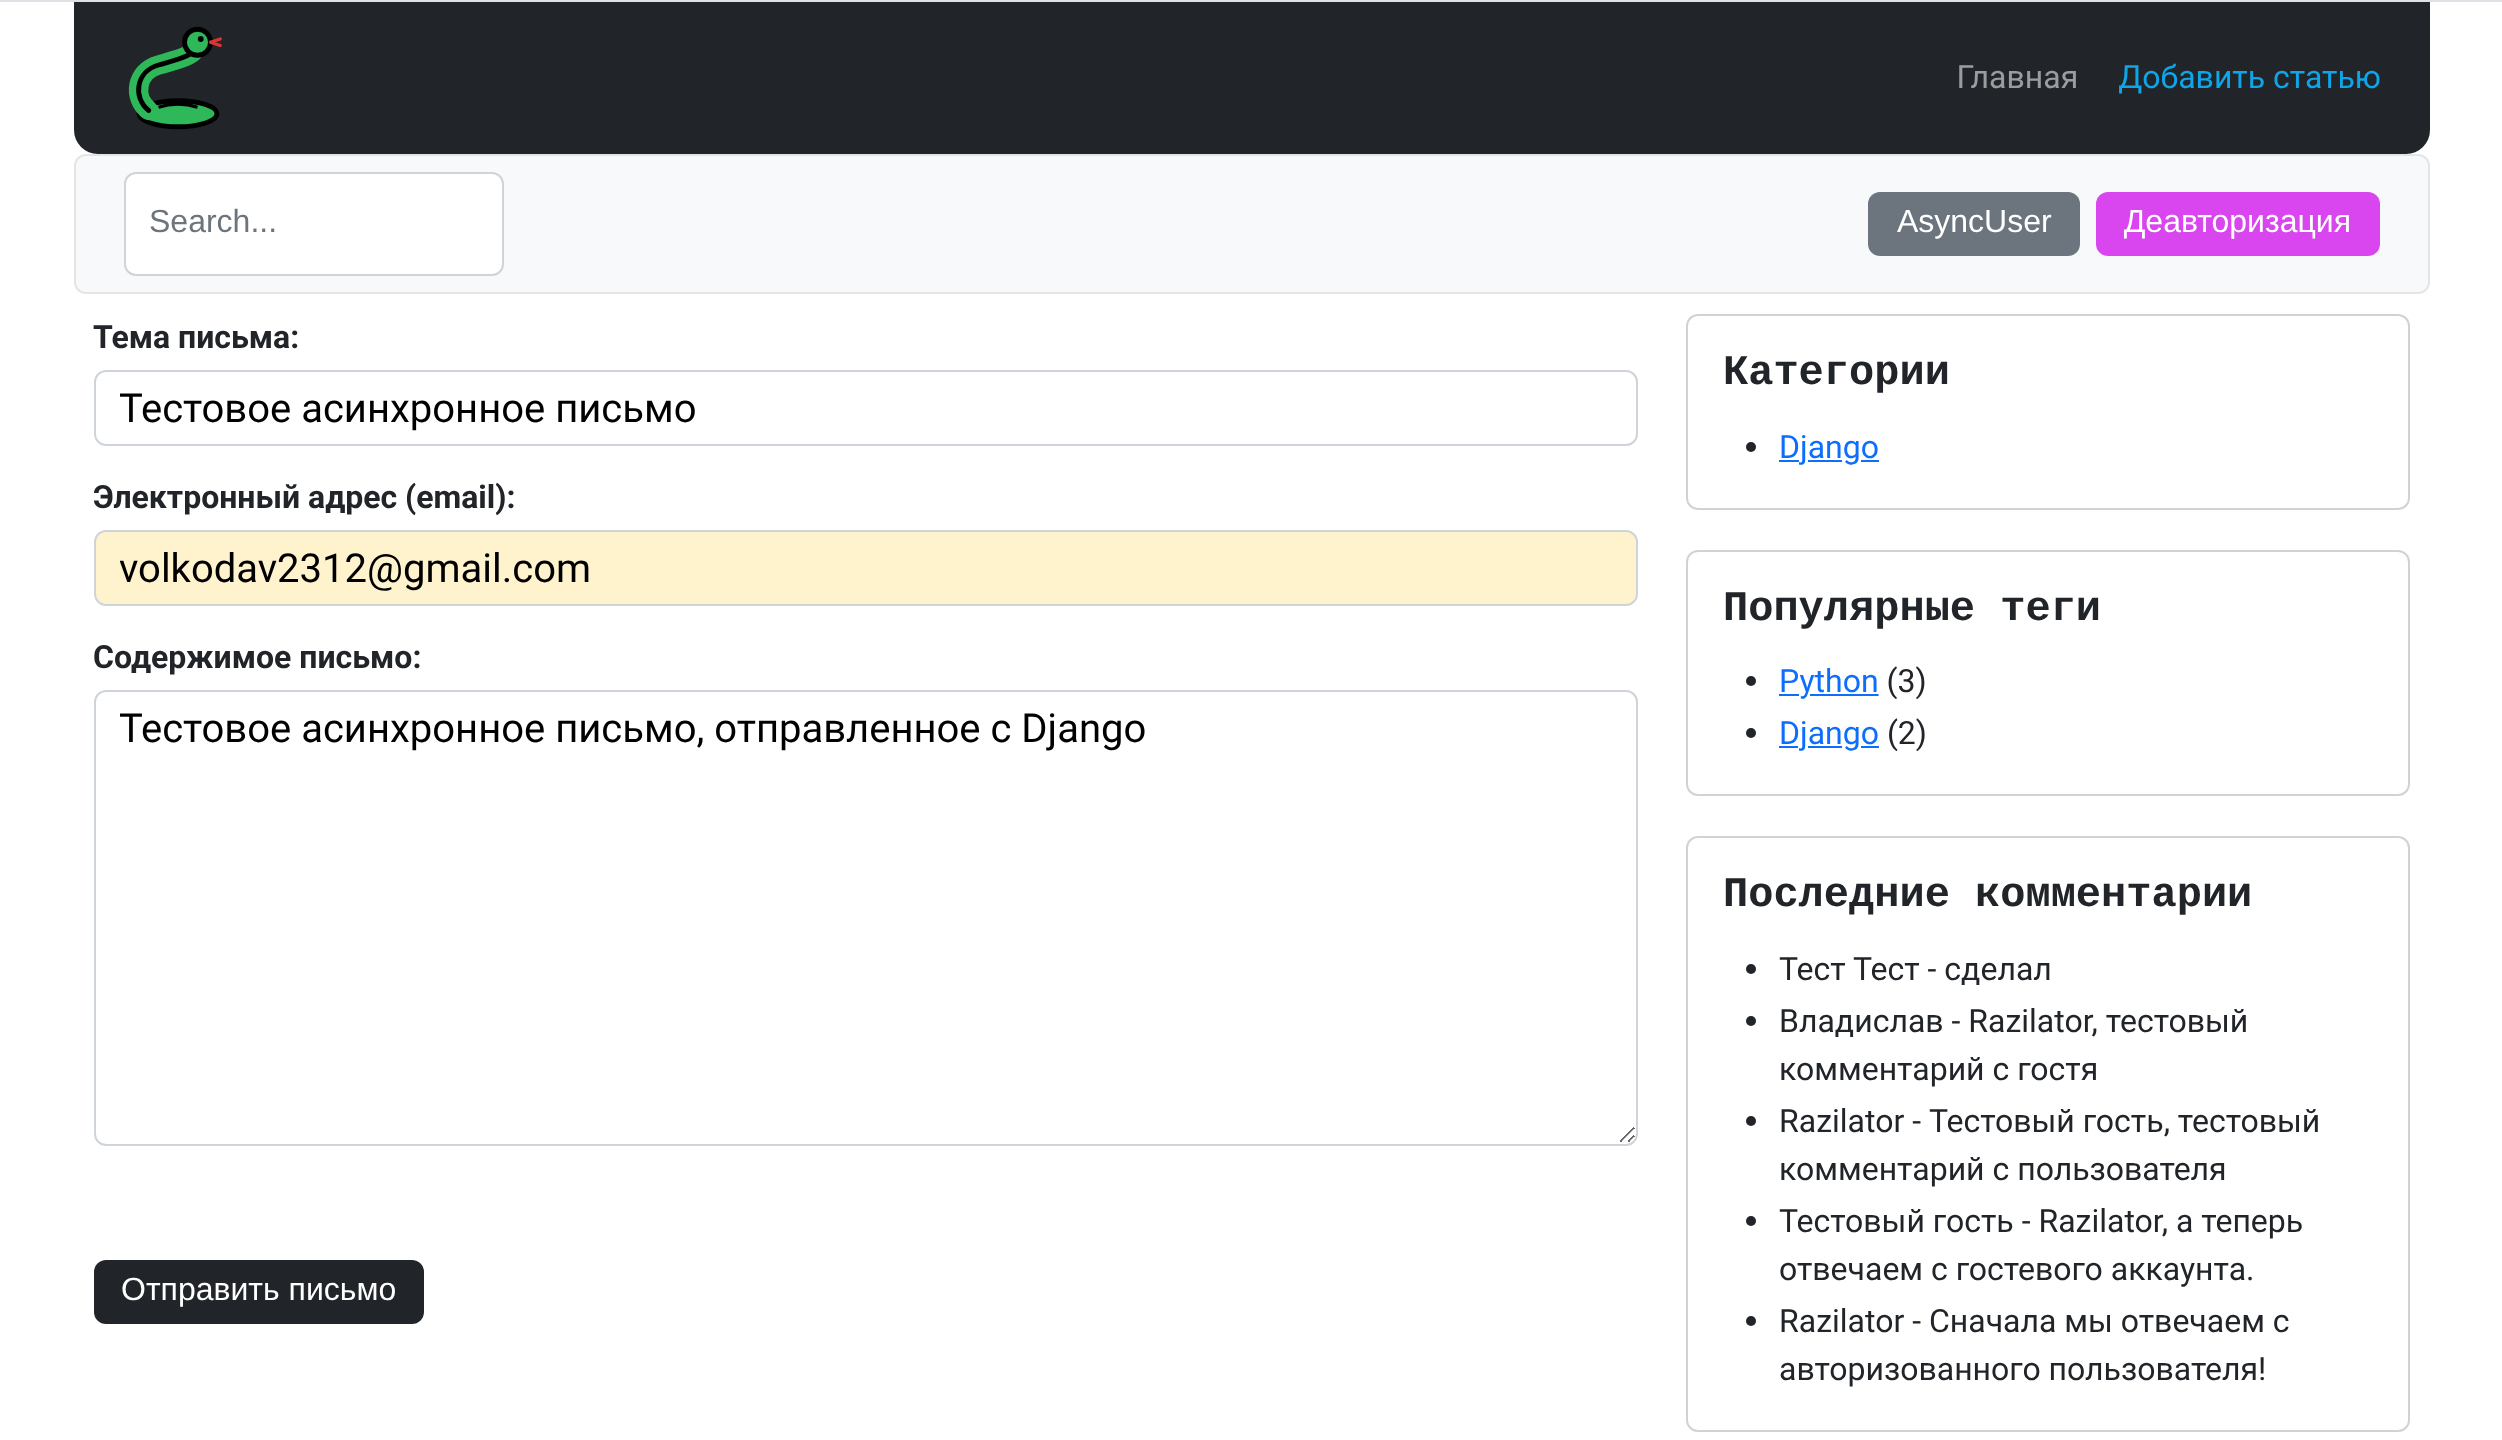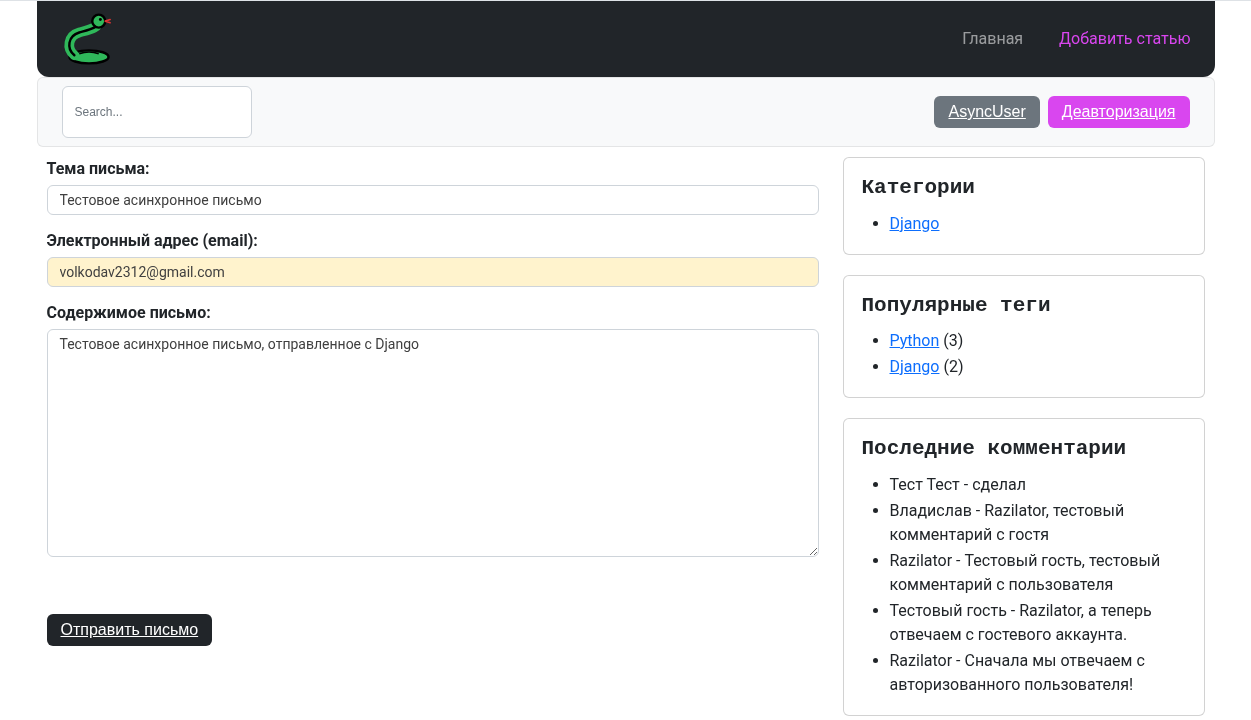"Главная" .nav-links a { margin-left: 32px -> 16px }
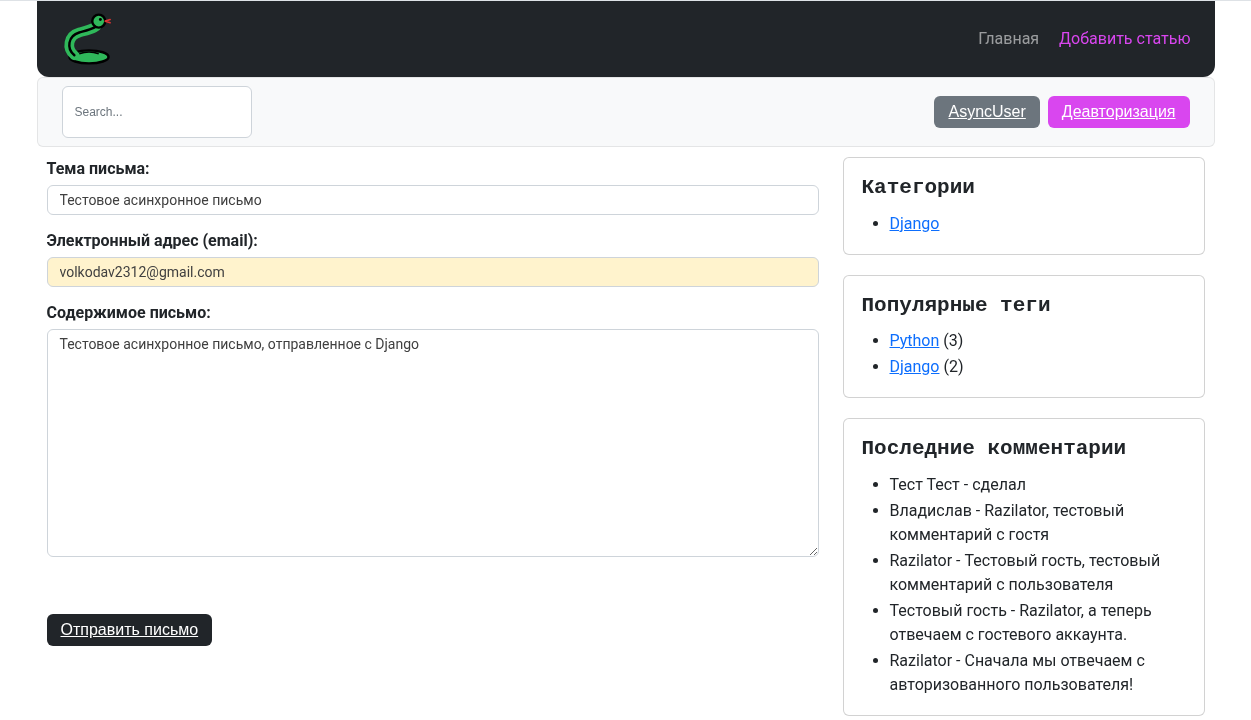"Добавить статью" .nav-links a.active { color: #d946ef -> #0ea5e9 }
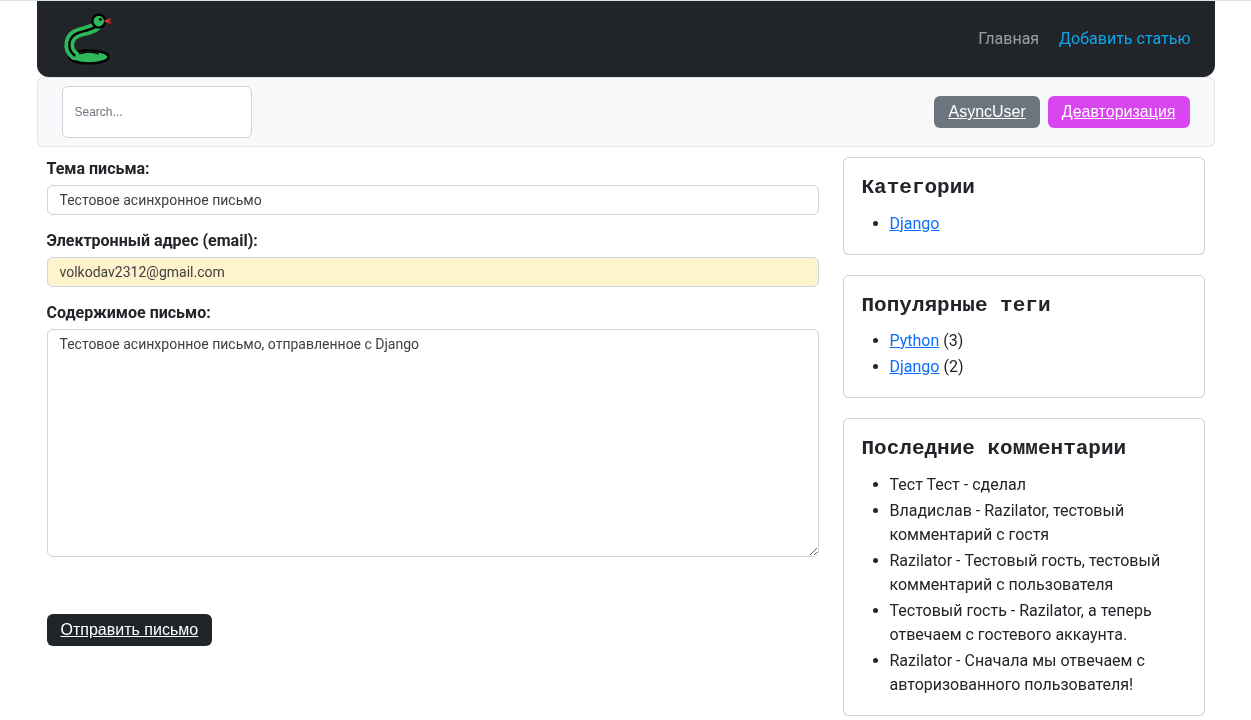"Search..." .subbar .search { font-size: 12px -> 16px }
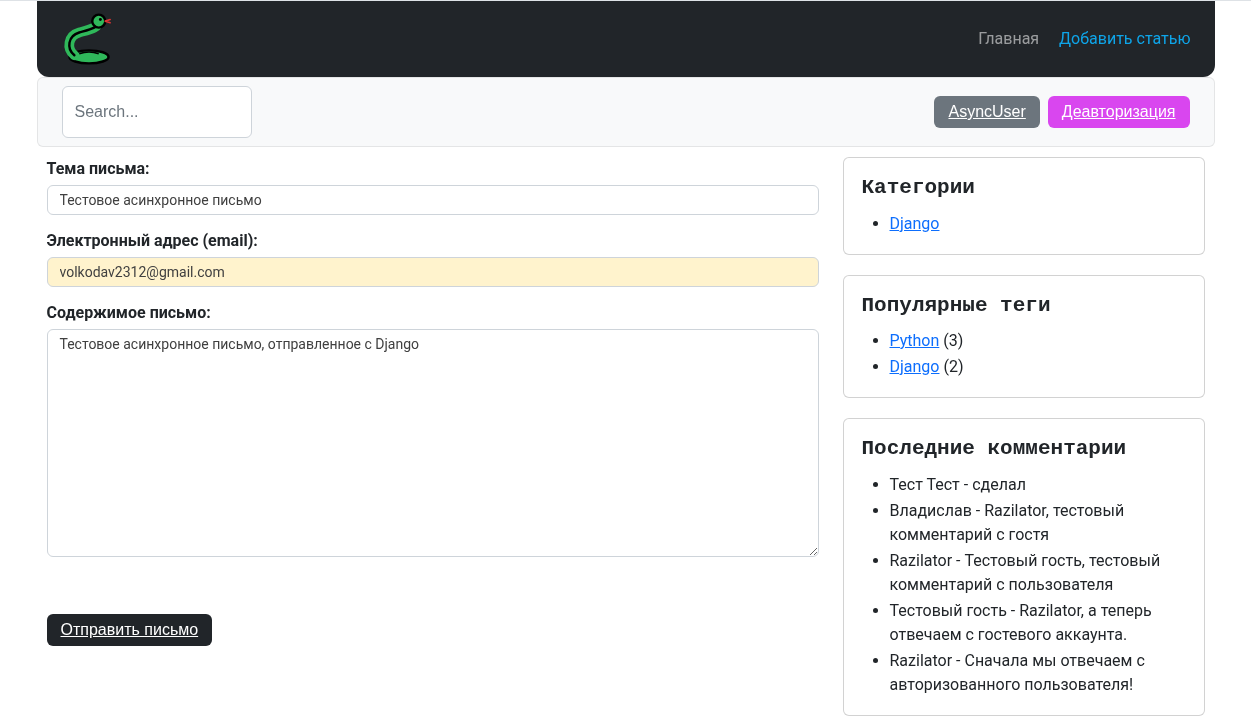"AsyncUser" .btn { text-decoration: underline -> none }
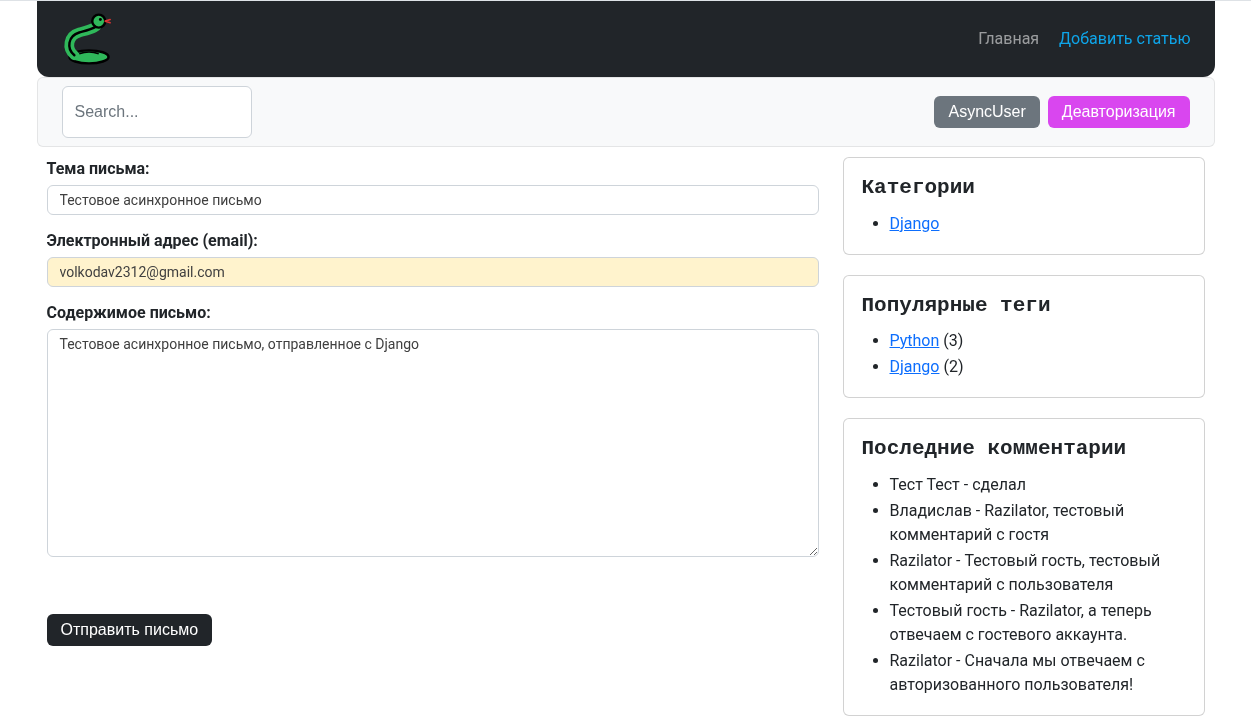"Тестовое асинхронное письмо" .form-control { color: #404040 -> #000000; font-size: 14px -> 20px }
